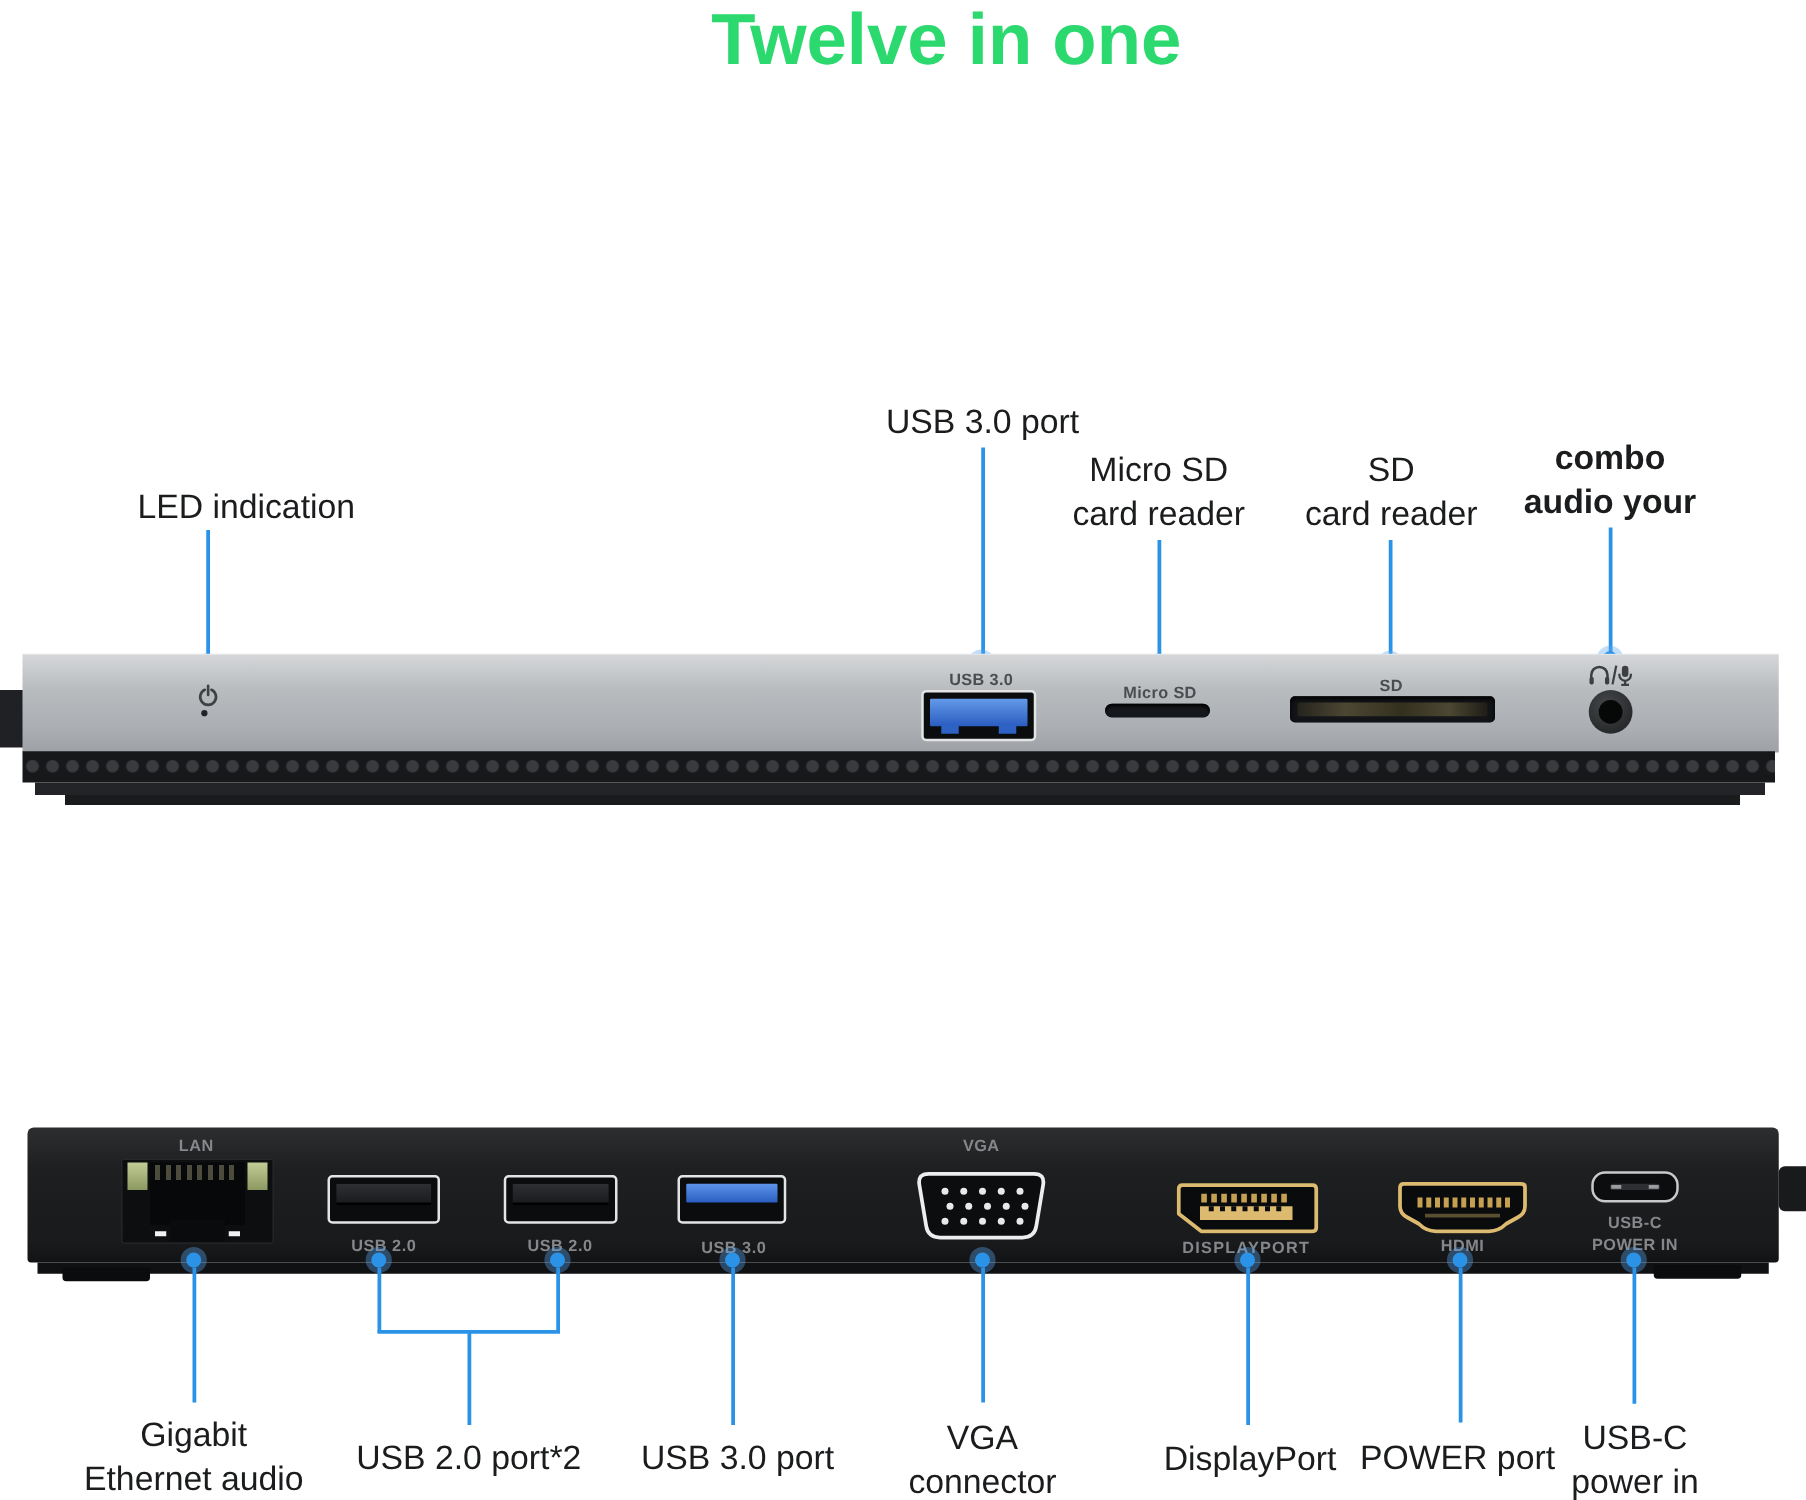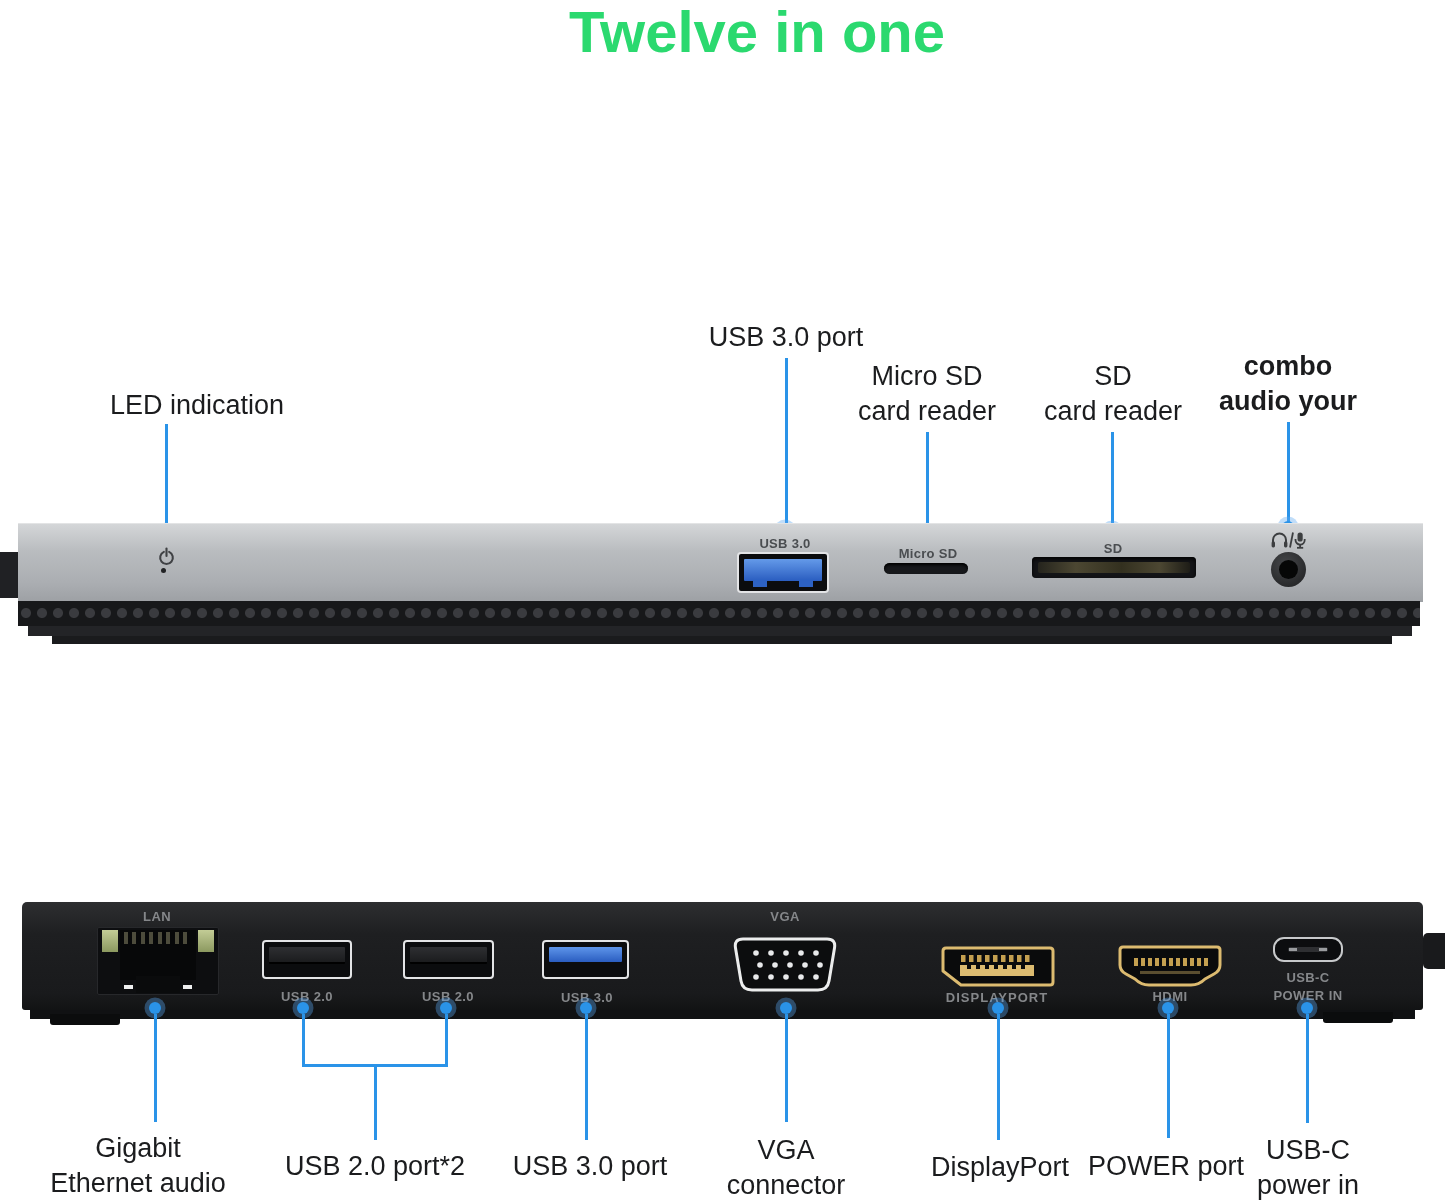"Gigabit" div.callout { left: 138px -> 155px }
